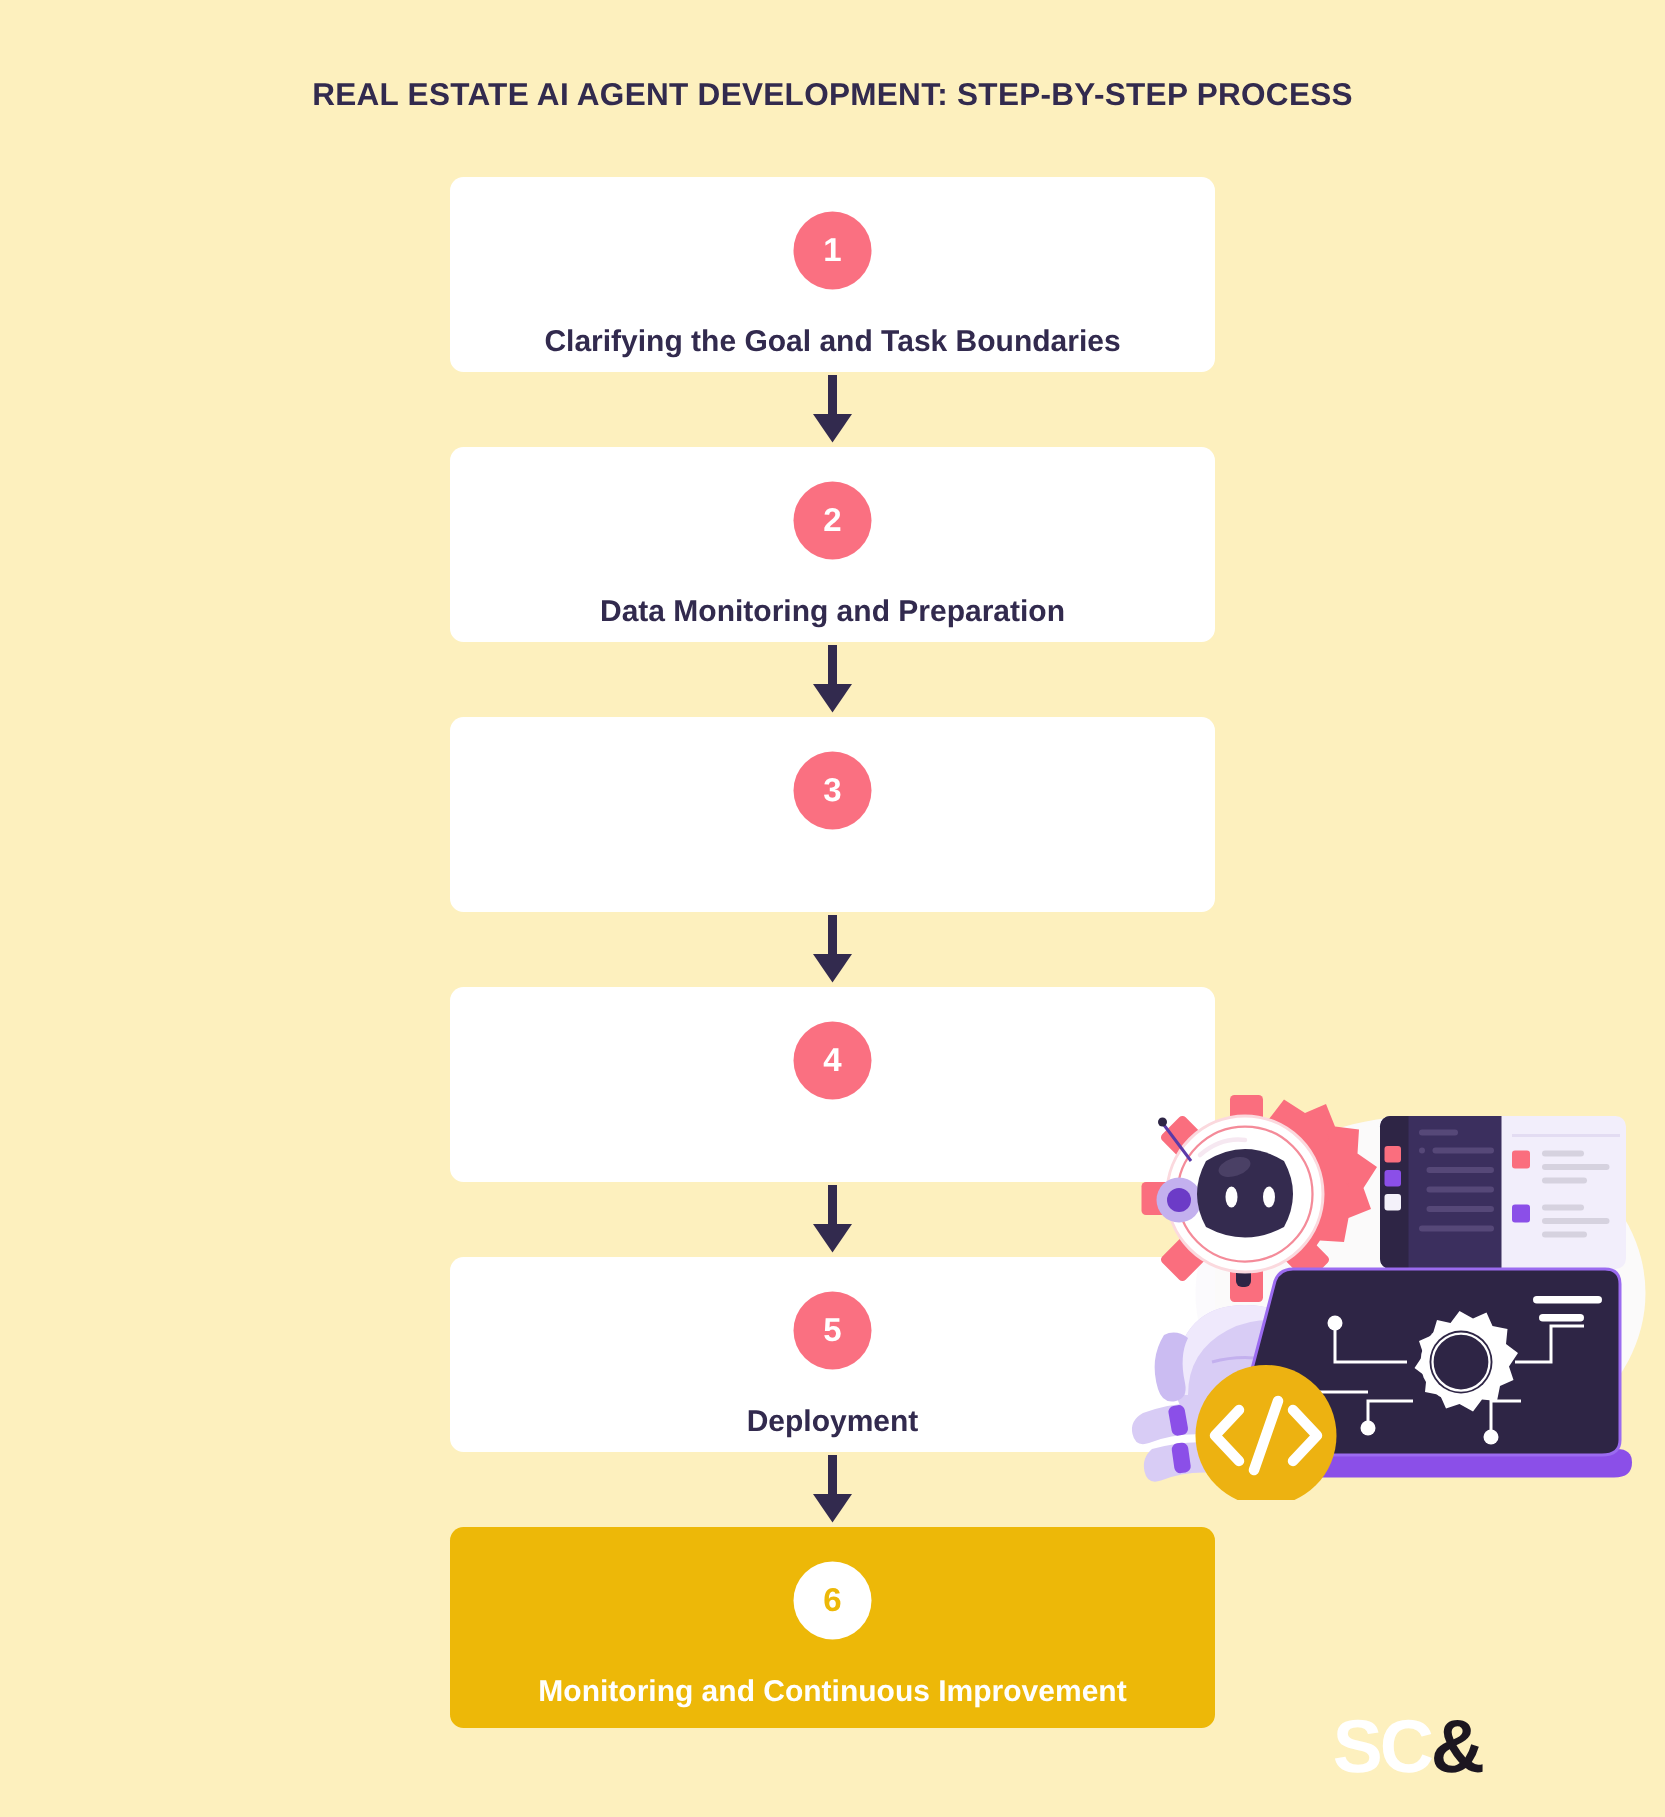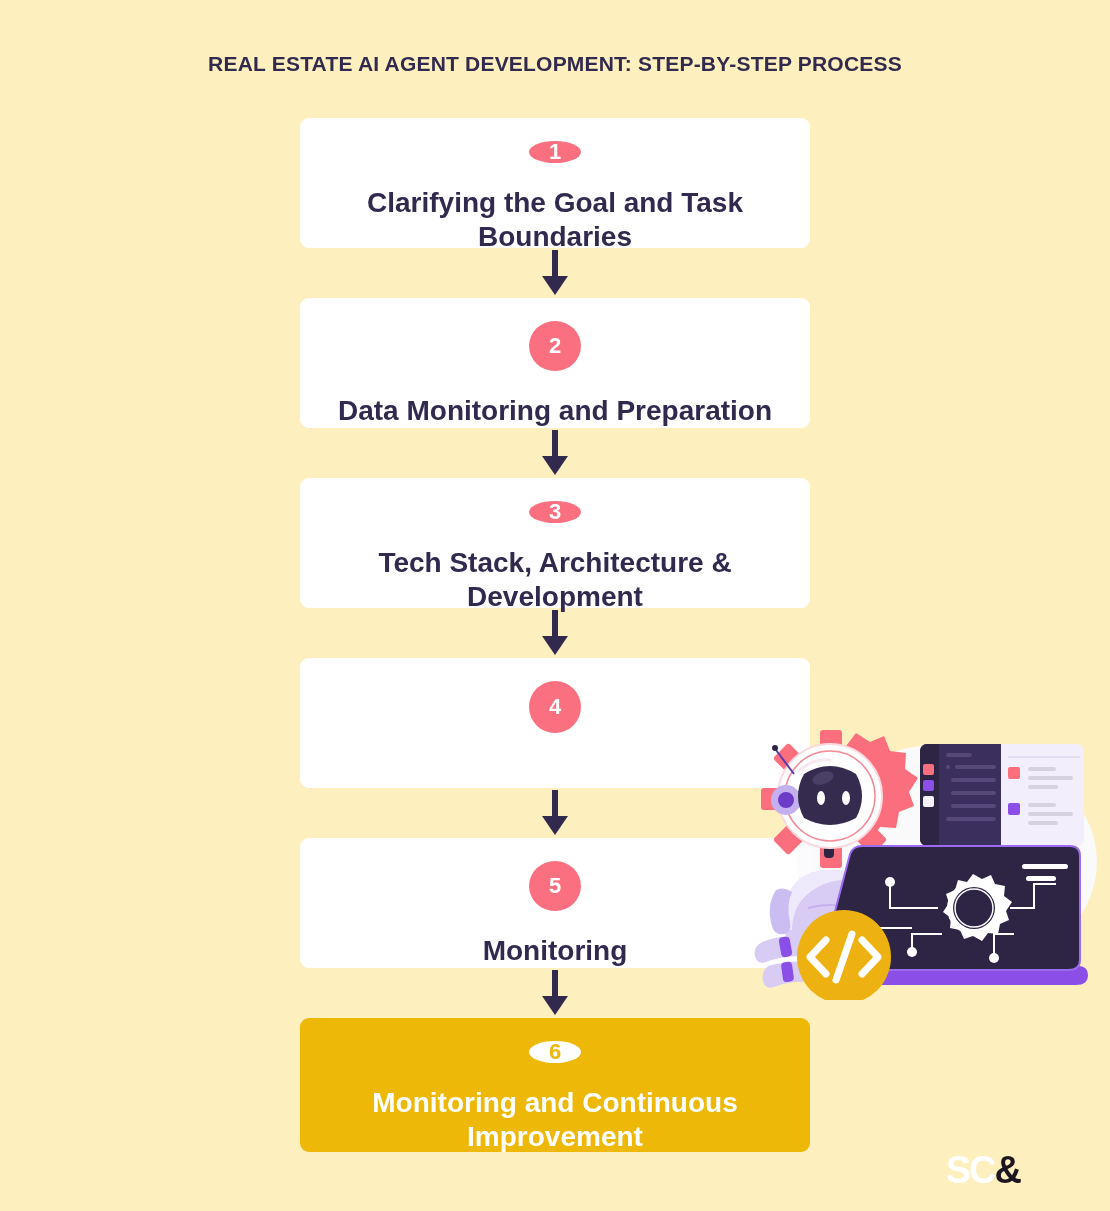"Clarifying the Goal and Task" .step-label { font-size: 28px -> 20px }
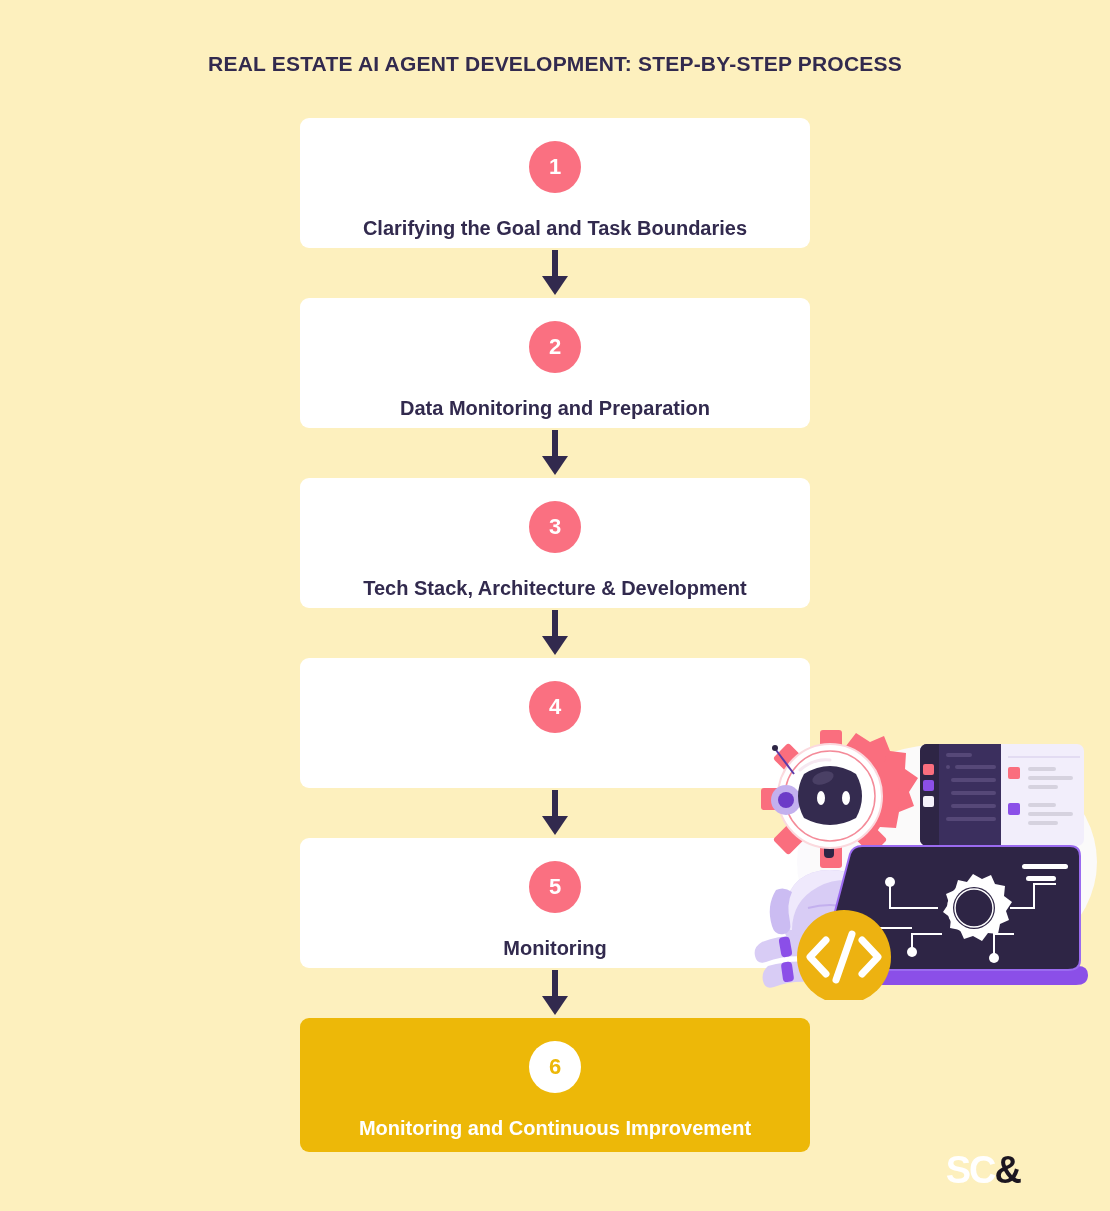"Tech Stack, Architecture & Development" div.step-label { html: <div>Tech Stack, Architecture &amp; Development</div> -> none }
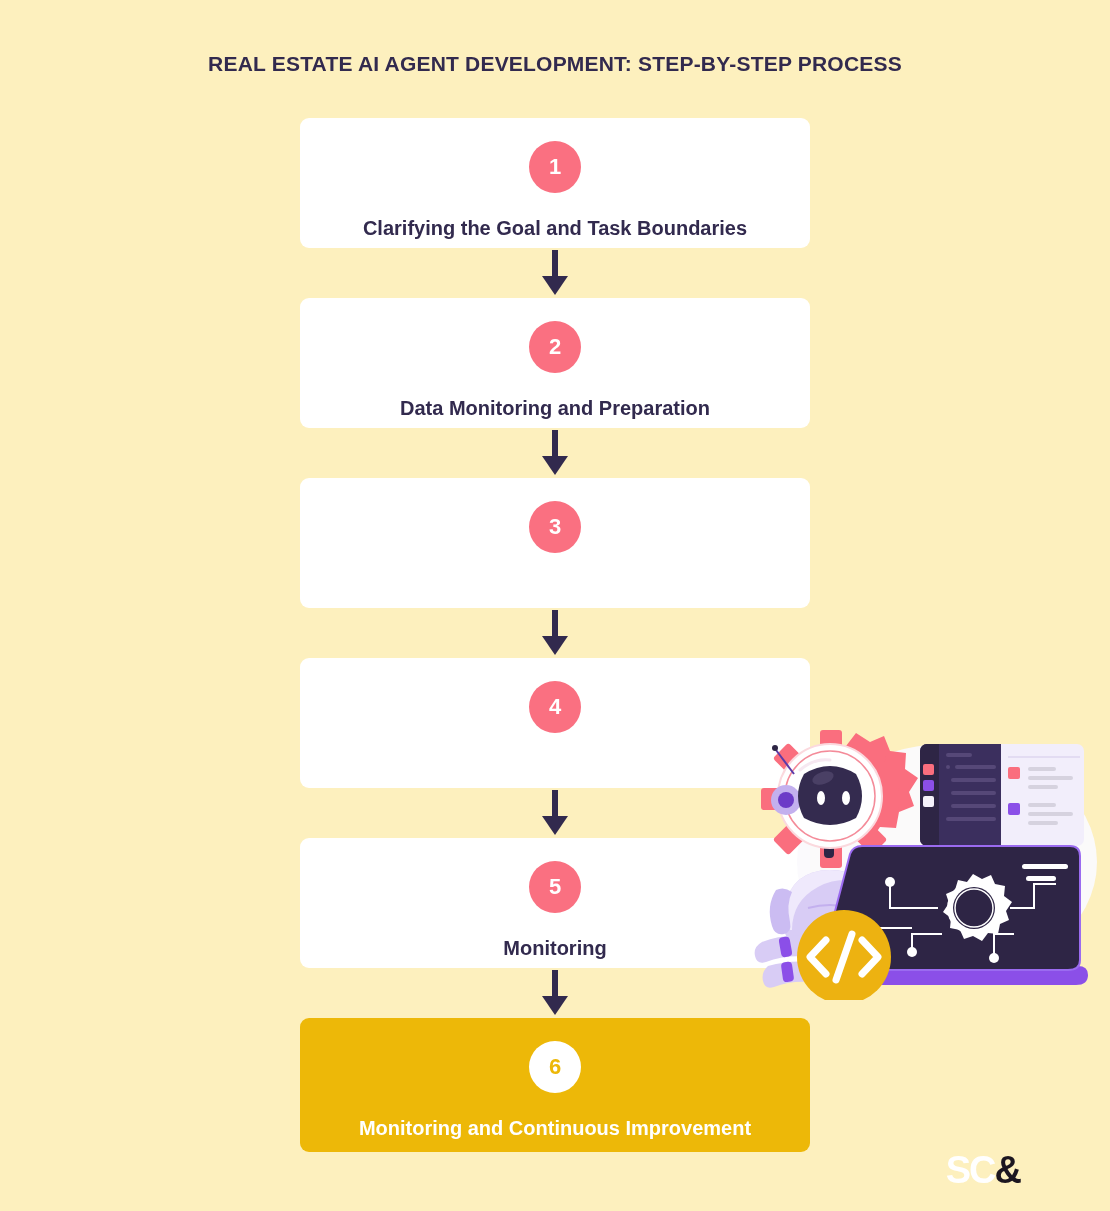"Monitoring" div.step-label { text: Monitoring -> Deployment }
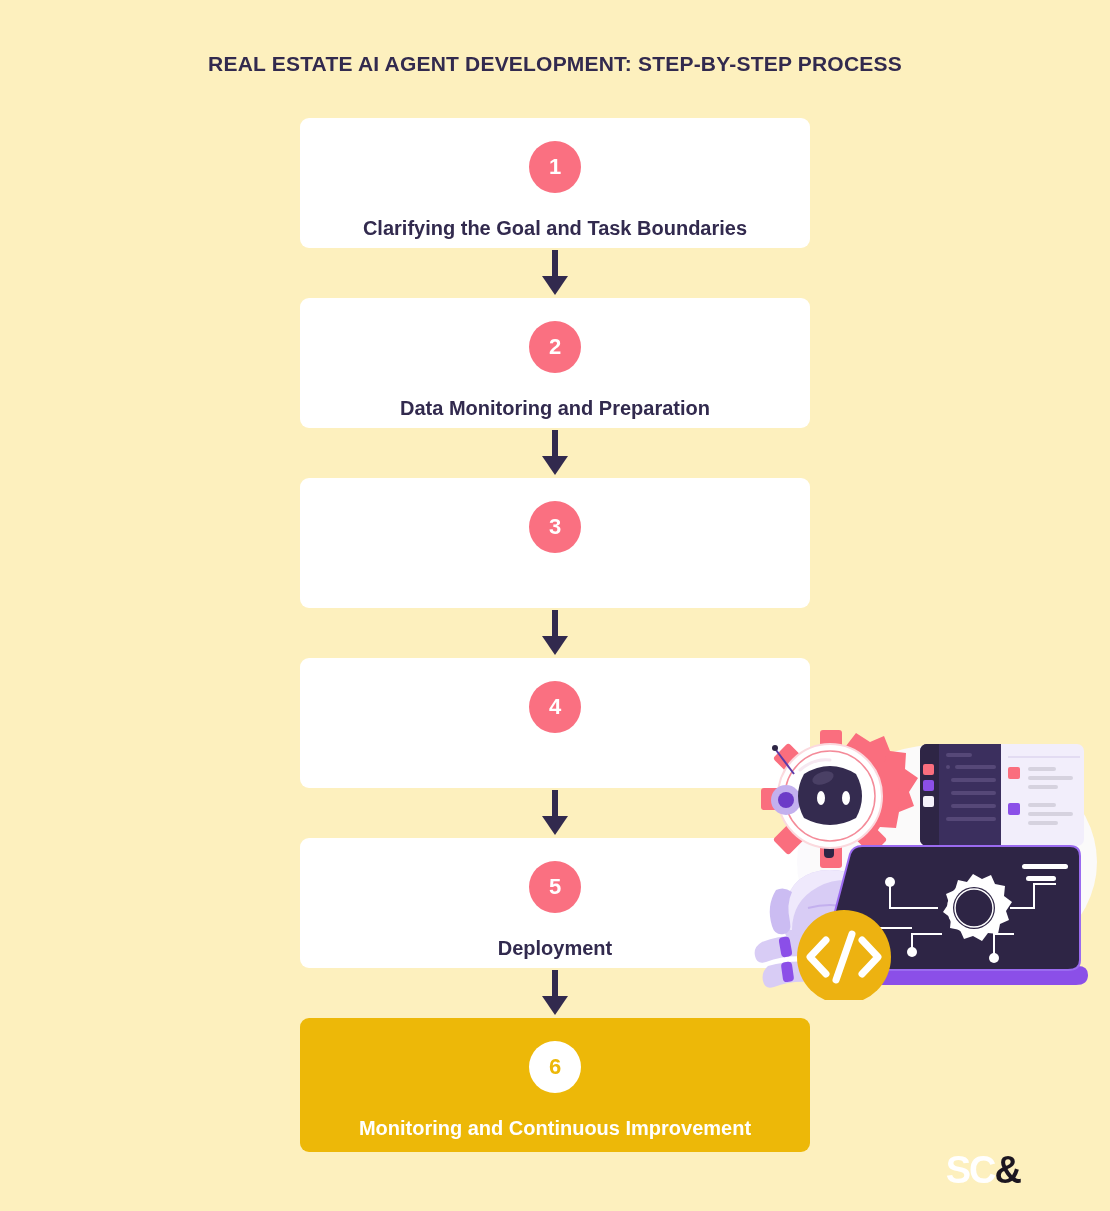"SC&" .logo { font-size: 38px -> 50px; right: 4px -> 36px }
